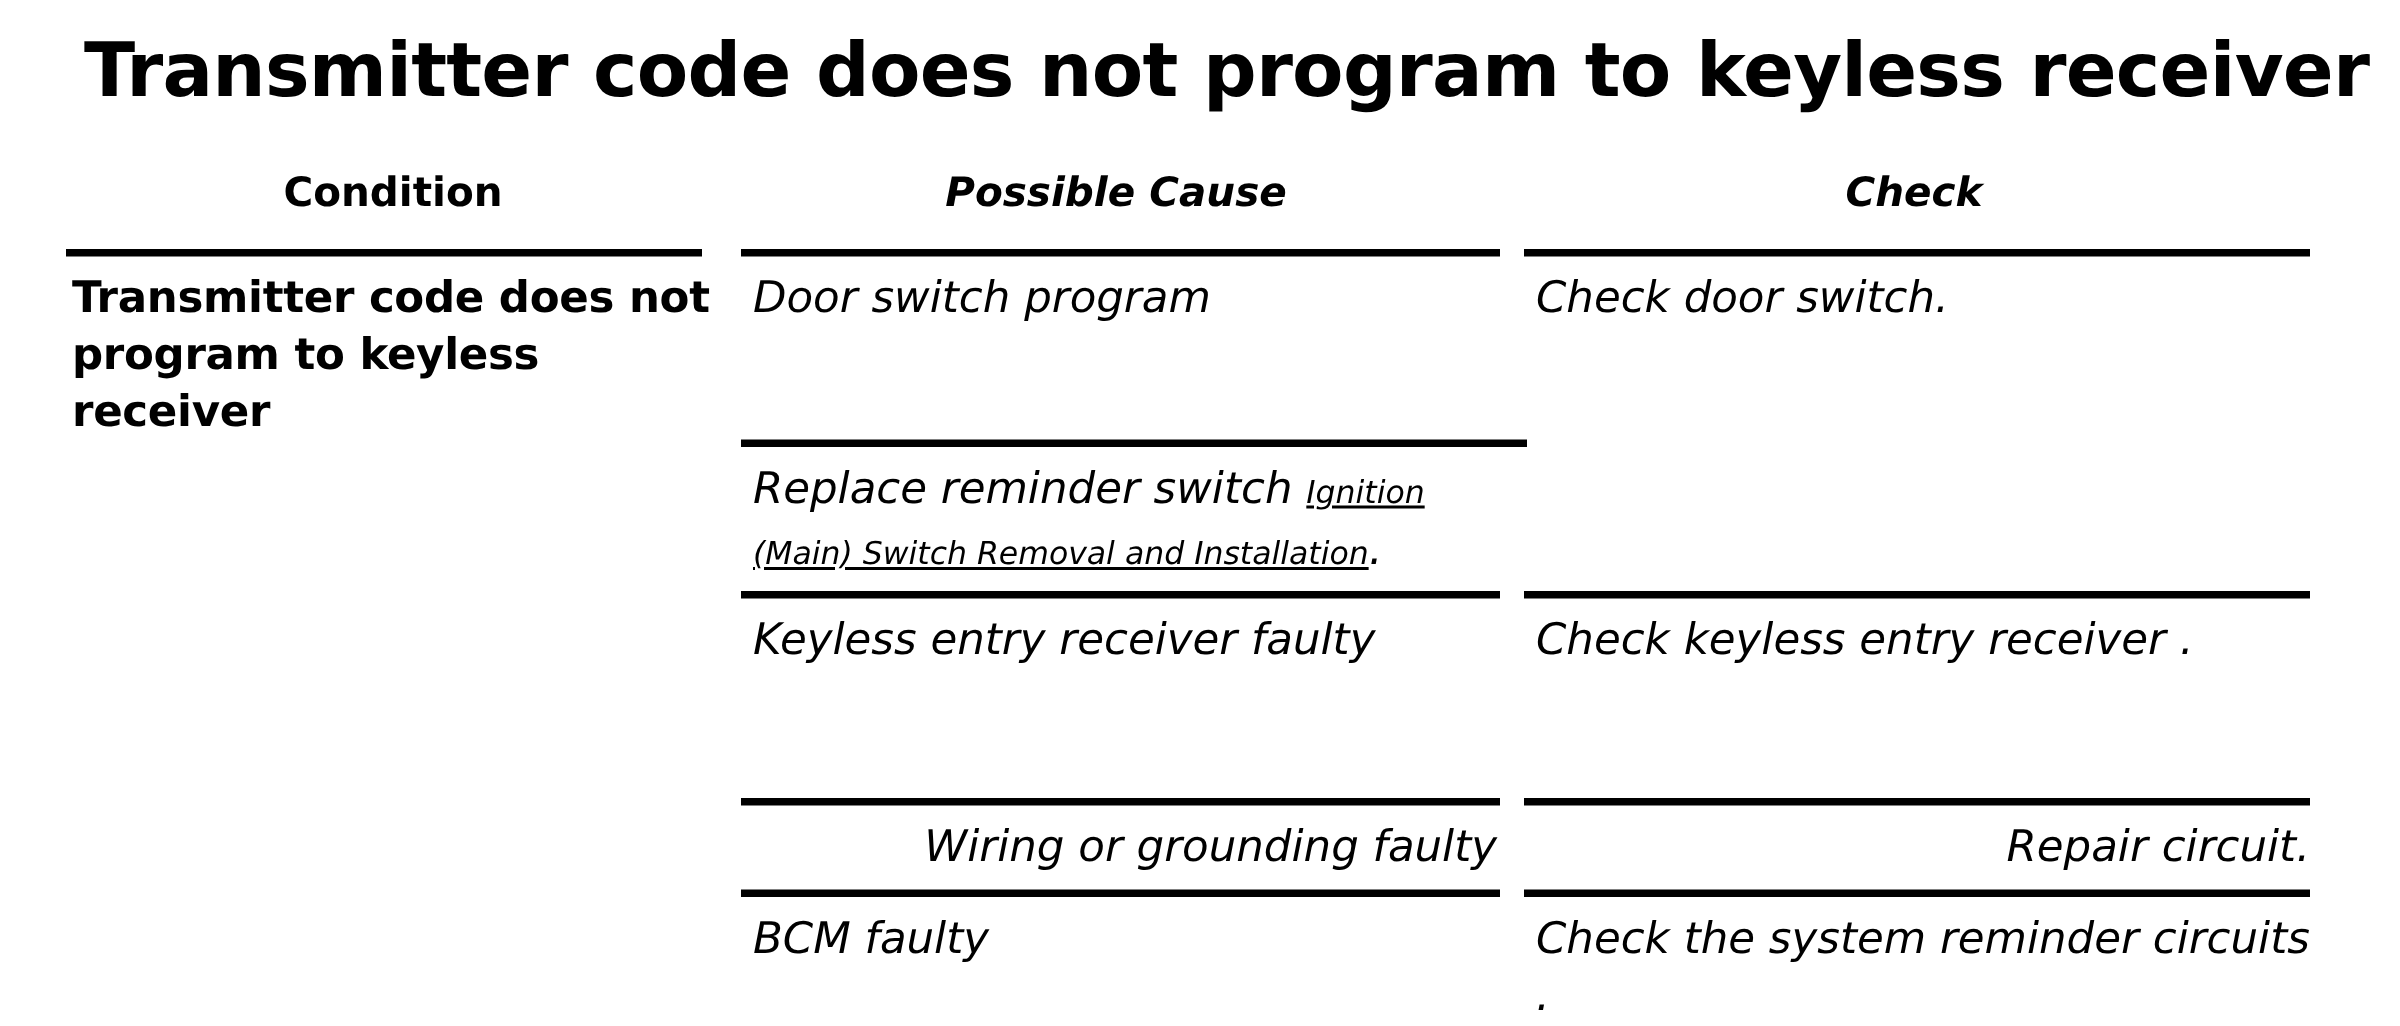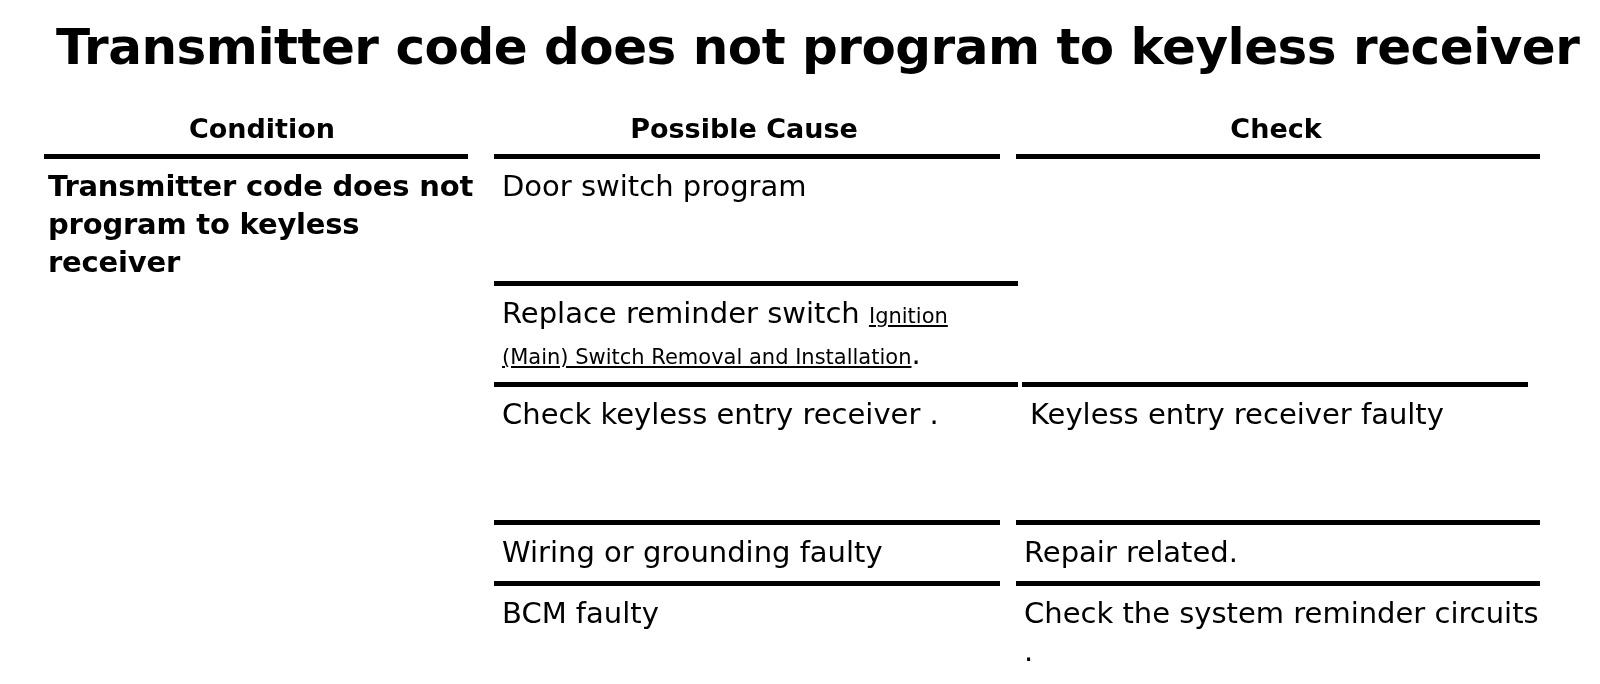"Condition" .hdr-row .col { padding-bottom: 8px -> 20px }
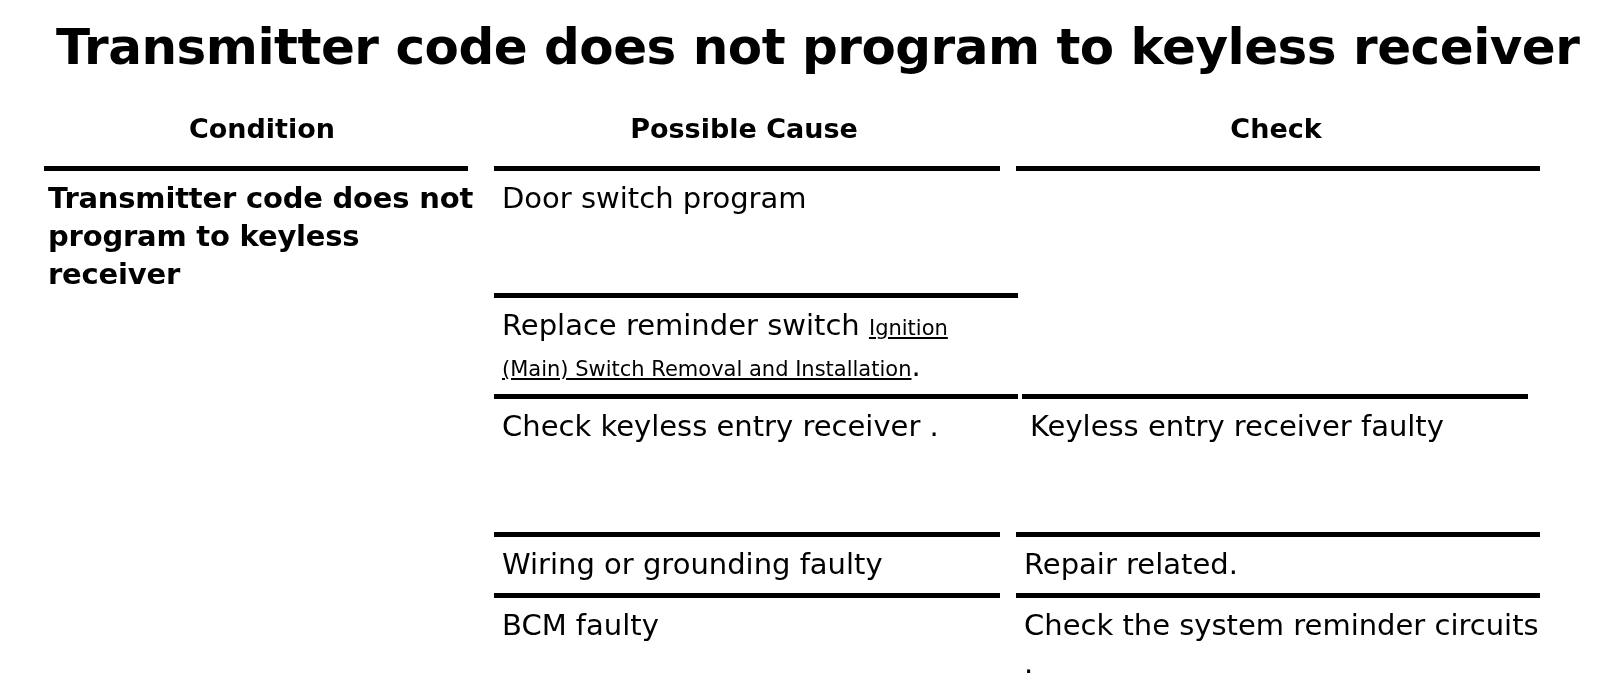"Possible Cause" .col-cause, .col-action { font-style: none -> italic }
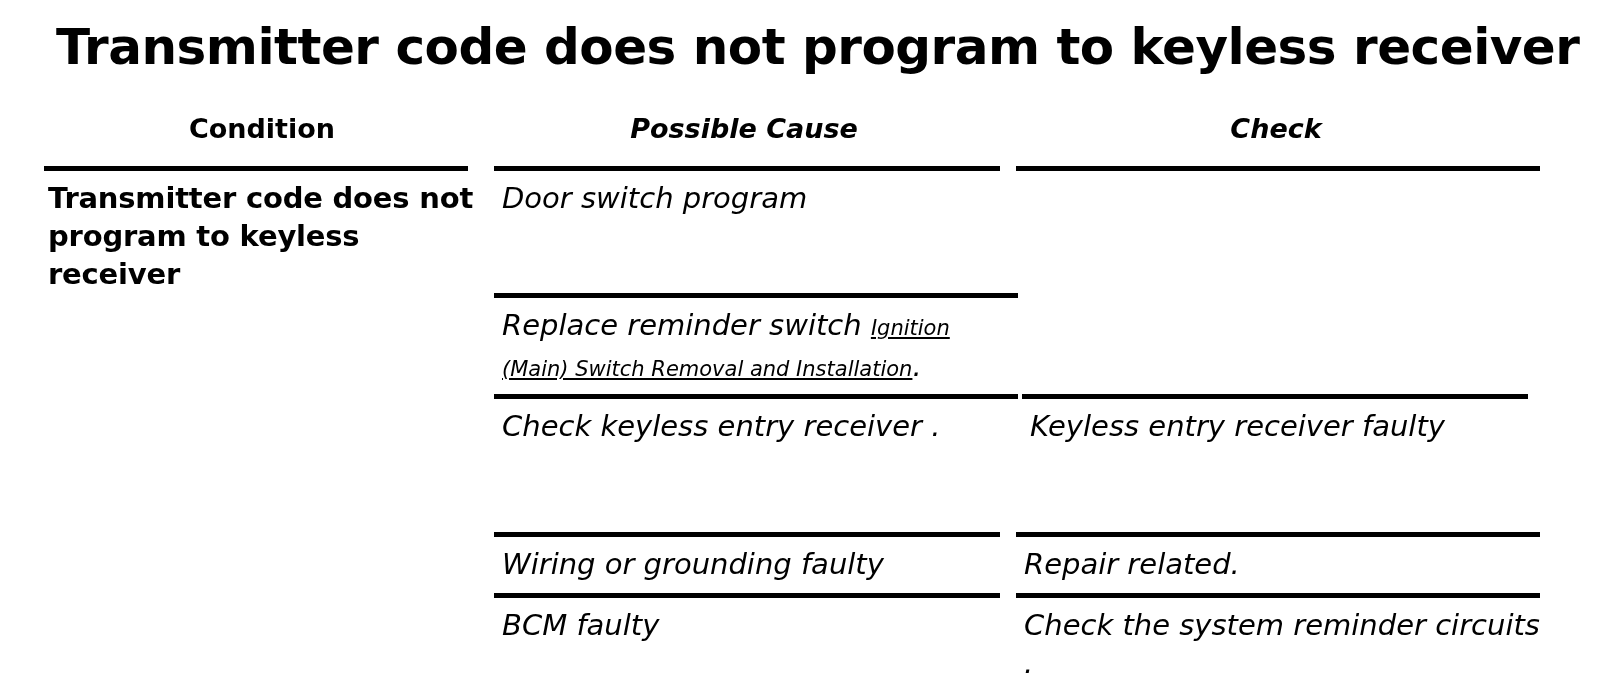"Check door switch." div.cell-txt { html: none -> <div><span>Check door switch.</span></div> }
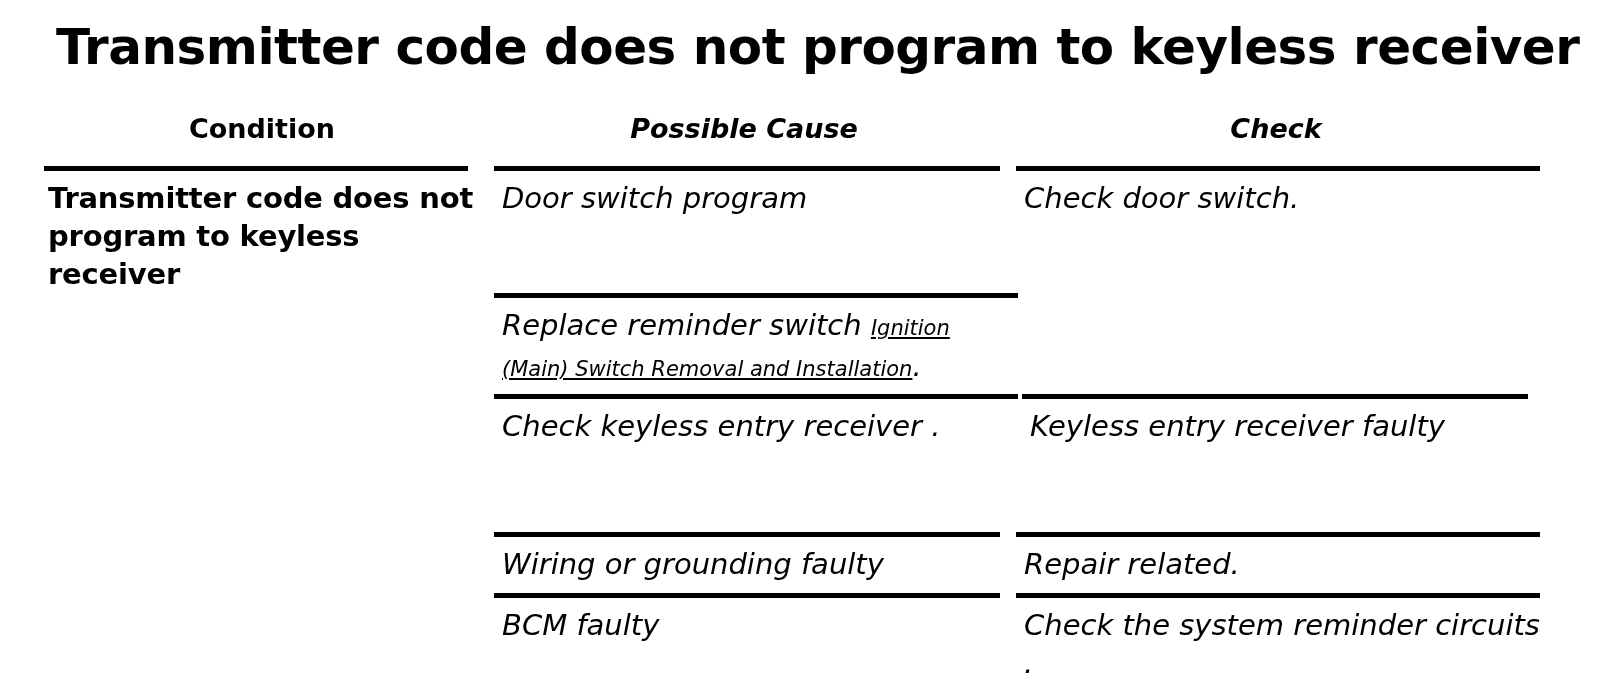"Check keyless entry receiver ." div.col { order: before "Keyless entry receiver faulty" -> after "Keyless entry receiver faulty" }
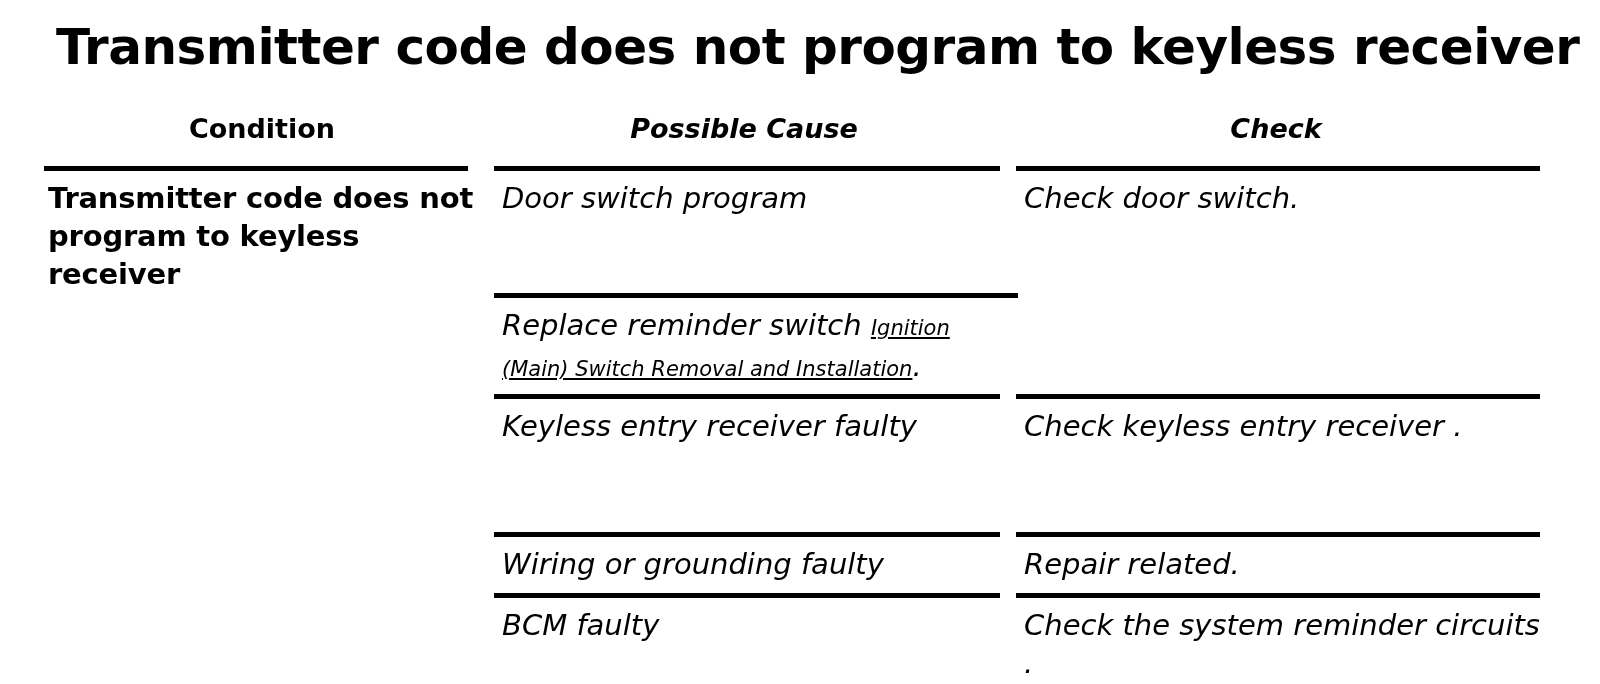"Wiring or grounding faulty" .h-r4 { text-align: none -> right }
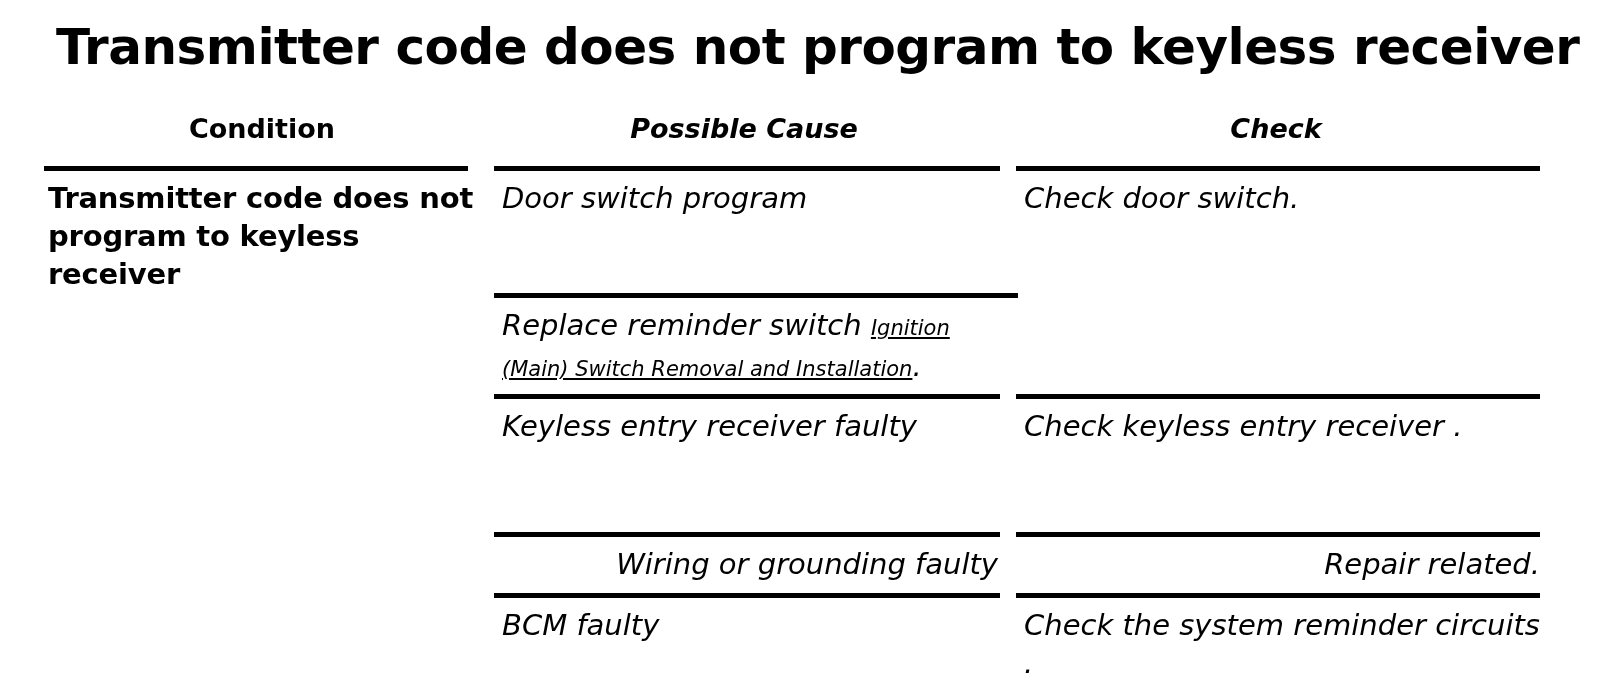"Repair related." span { text: related -> circuit }
